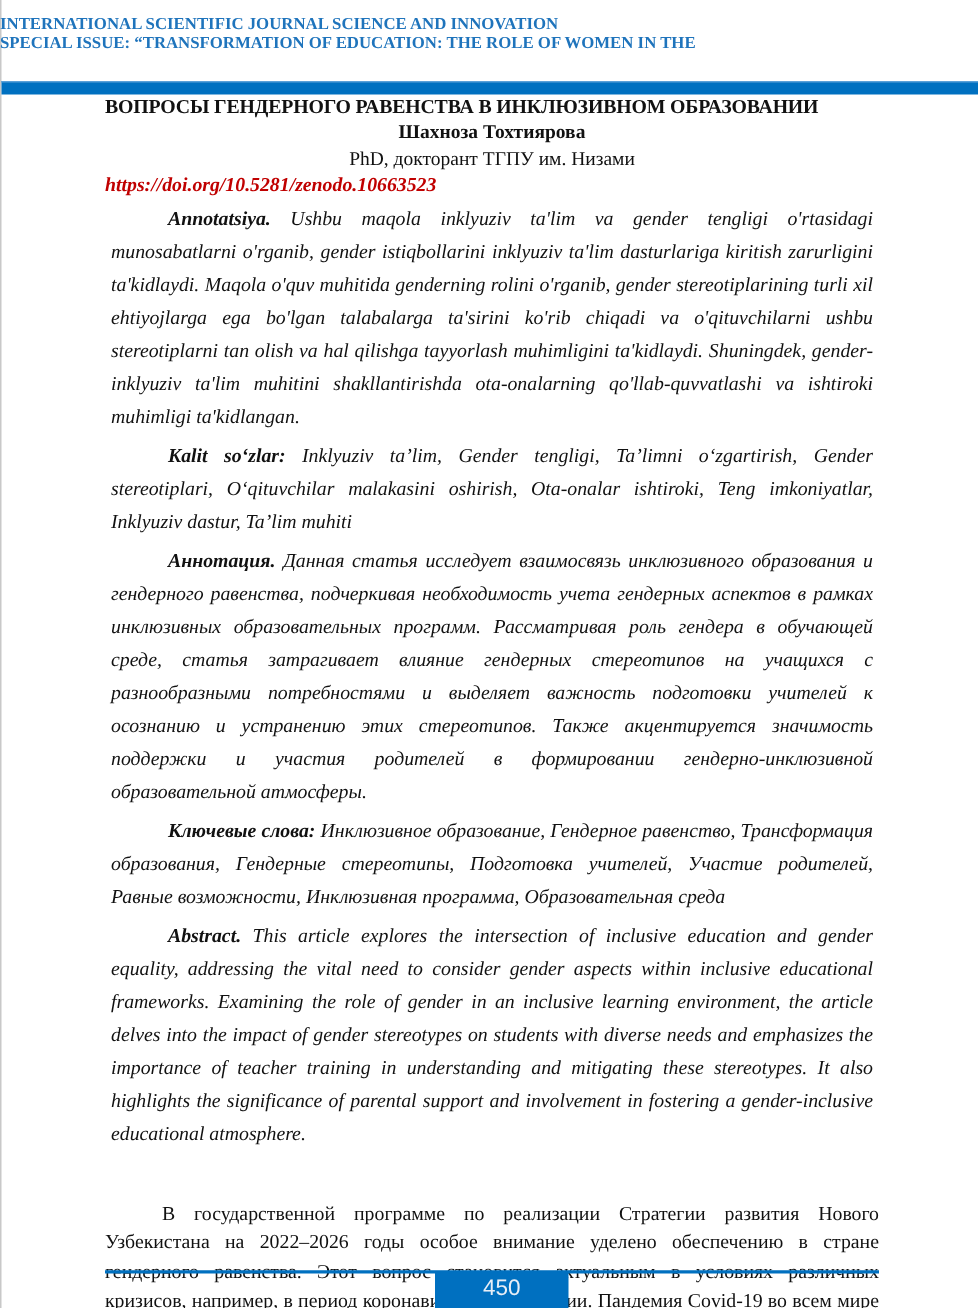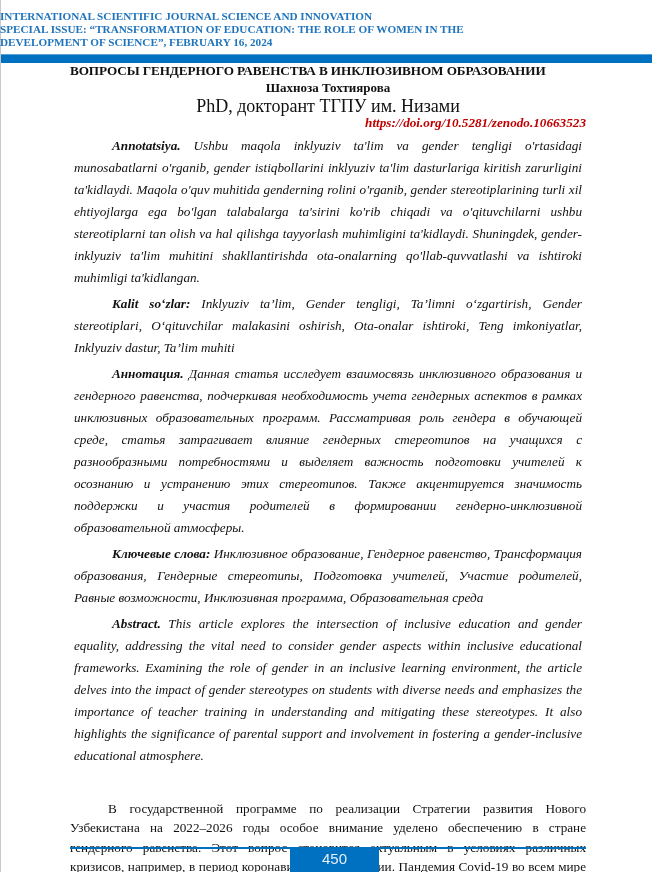"DEVELOPMENT OF SCIENCE”, FEBRUARY 16," div { html: <div>DEVELOPMENT OF SCIENCE”, FEBRUARY 16, 2024</div> -> none }
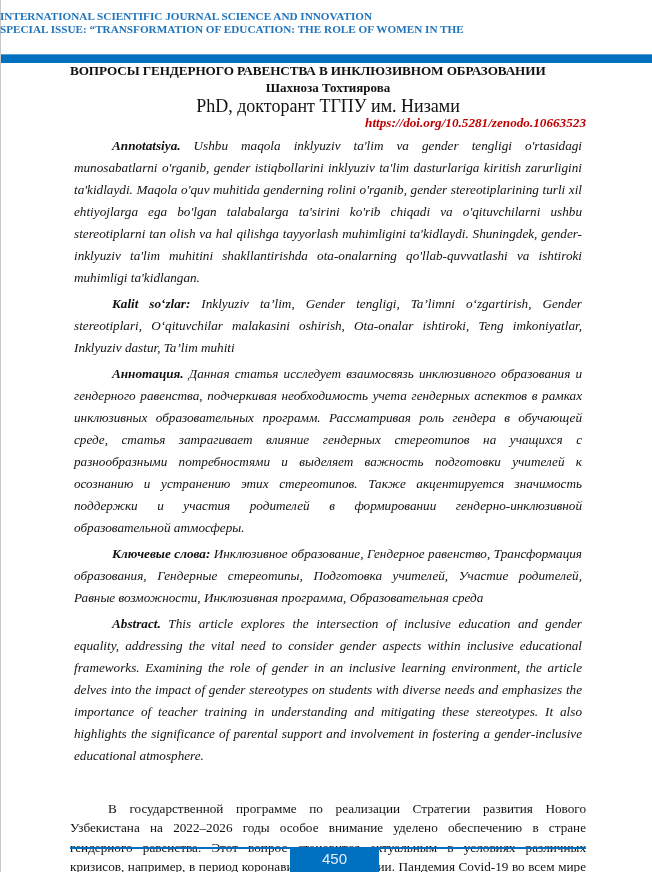"PhD, докторант ТГПУ им. Низами" .affil { font-size: 18px -> 13px }
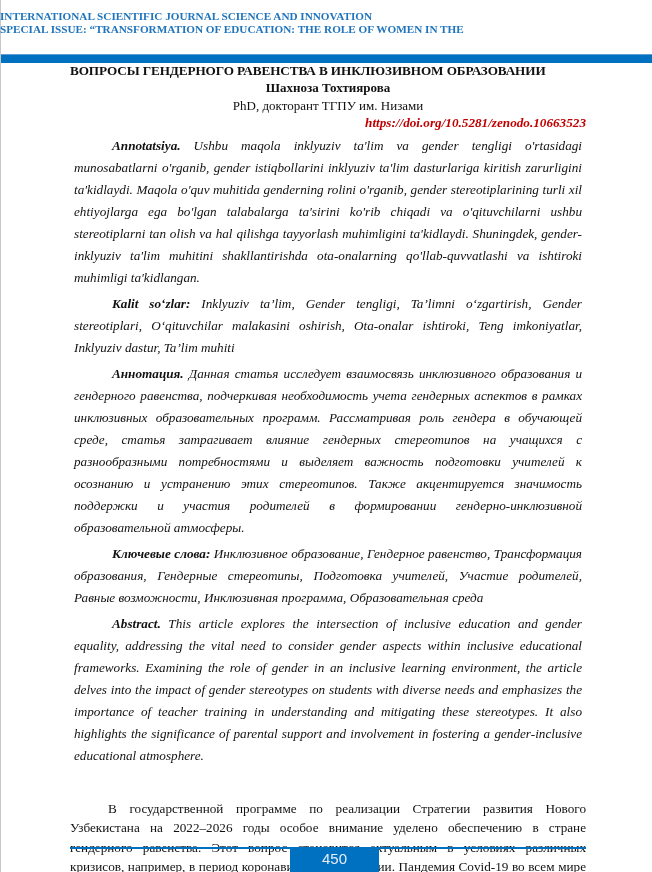"https://doi.org/10.5281/zenodo.10663523" .doi { text-align: right -> left }
